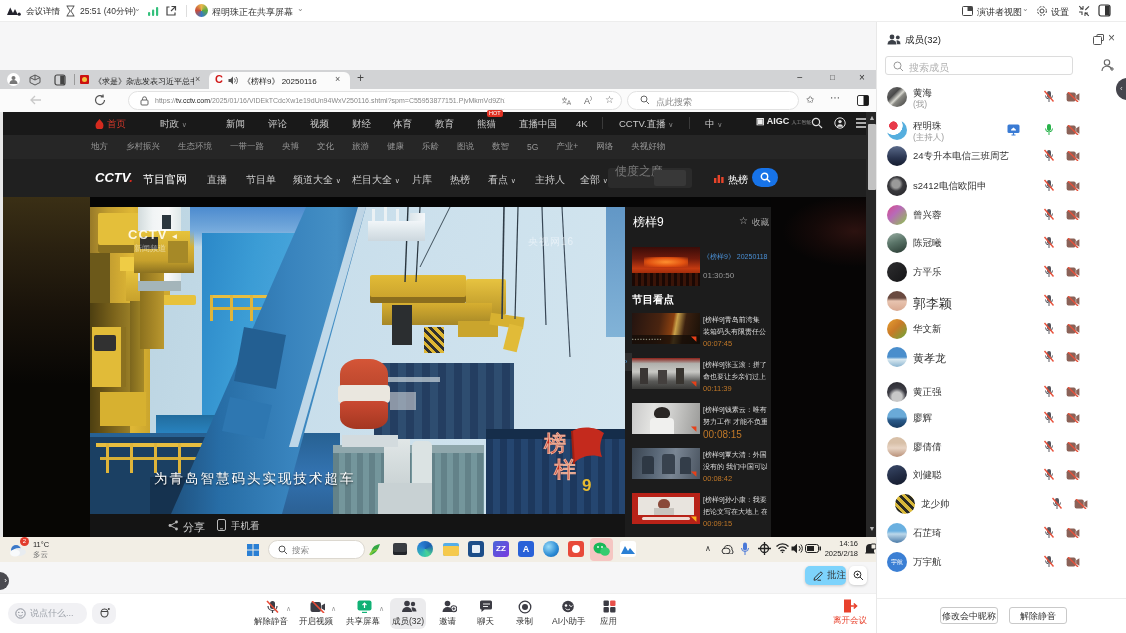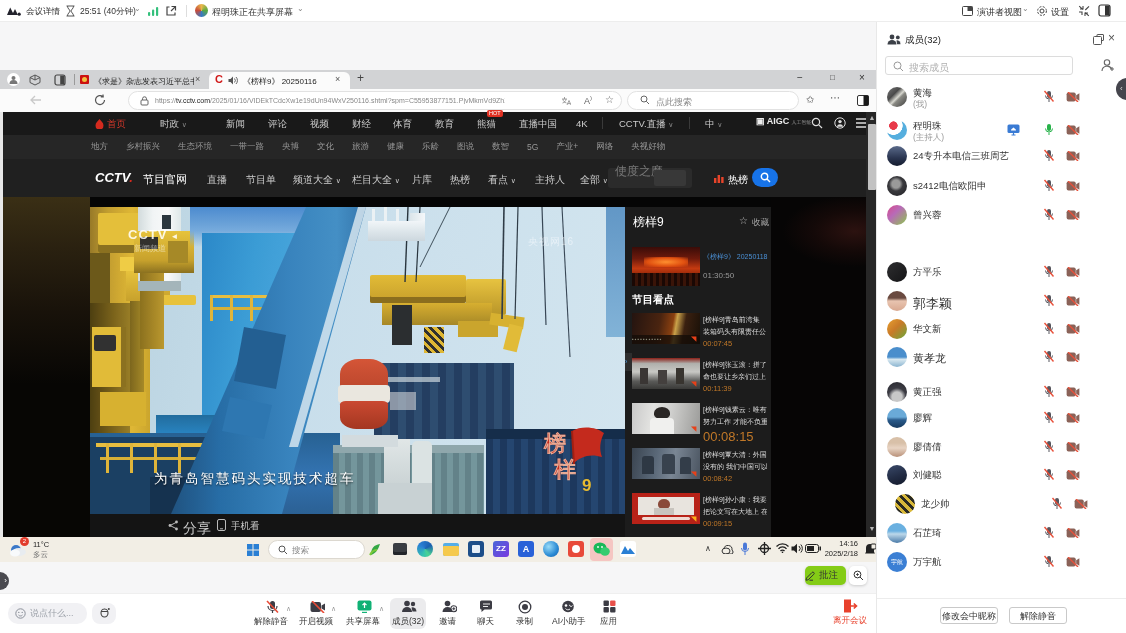"陈冠曦" div.abs { html: none -> <div> <div></div> <span>陈冠曦</span> <span> <svg> <rect></rect> <path></path> <path></path> </svg> </span> <span> <svg> <rect></rect> <path></path> <path></path> </svg> </span> </div> }
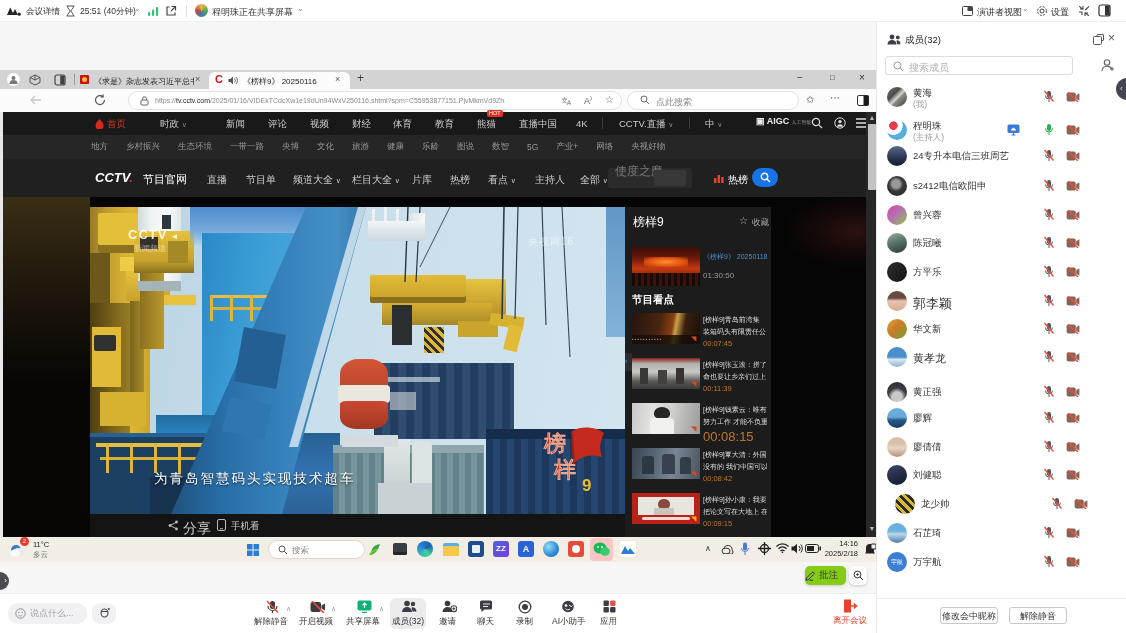"00:08:15" div.abs { font-size: 13px -> 10px }
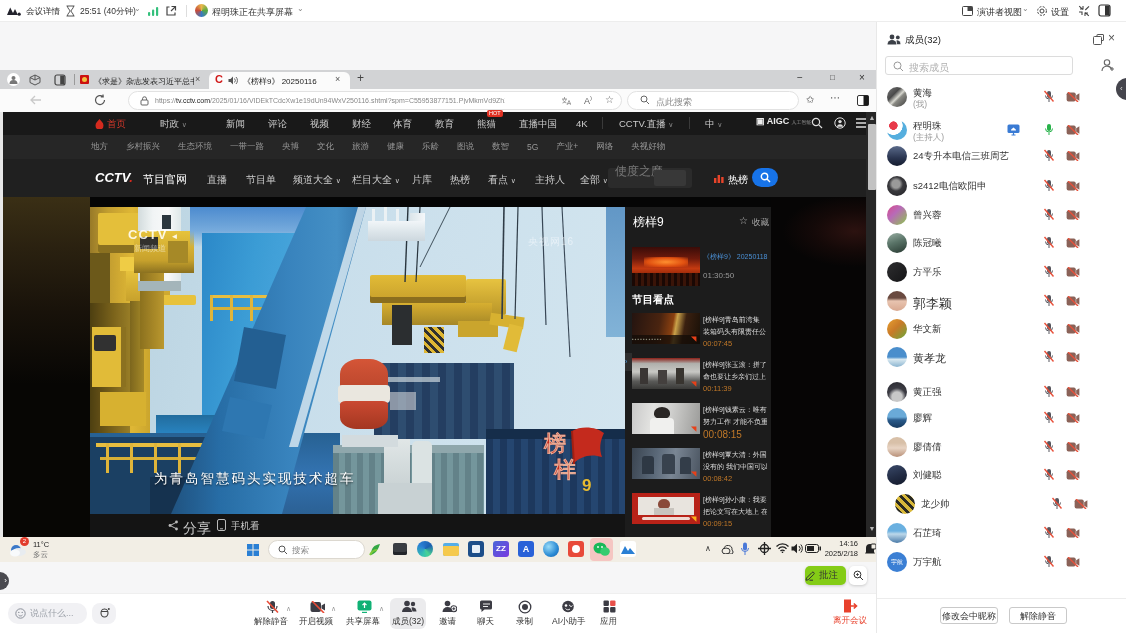"分享" span.abs { font-size: 14px -> 11px }
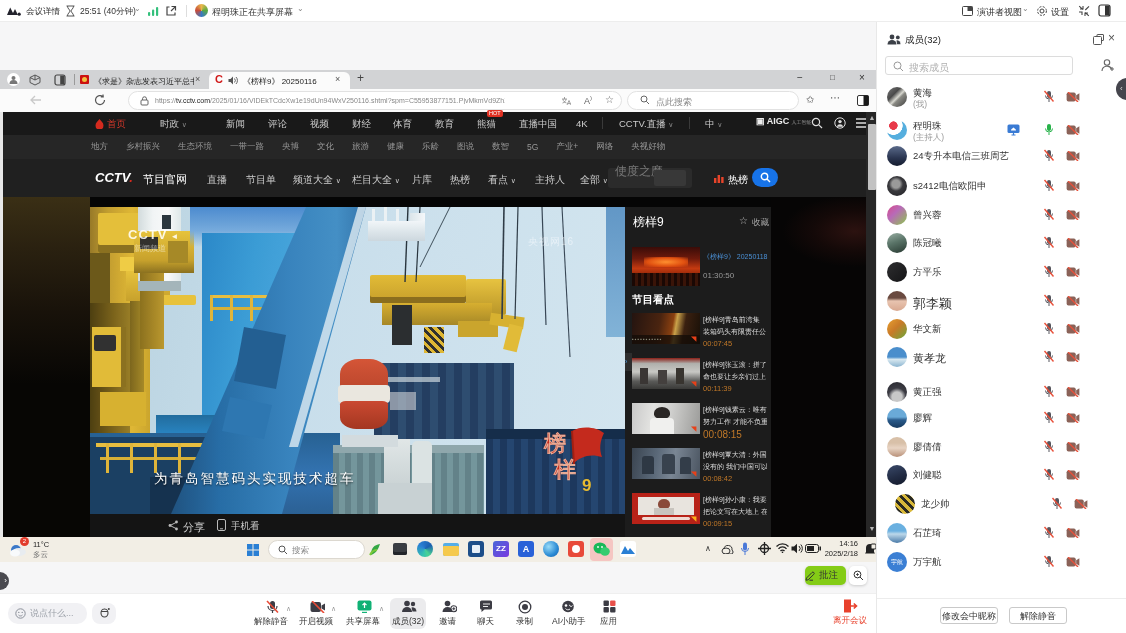"批注" div.abs { background: #84cc16 -> #7dd3fc; justify-content: flex-start -> flex-end }
